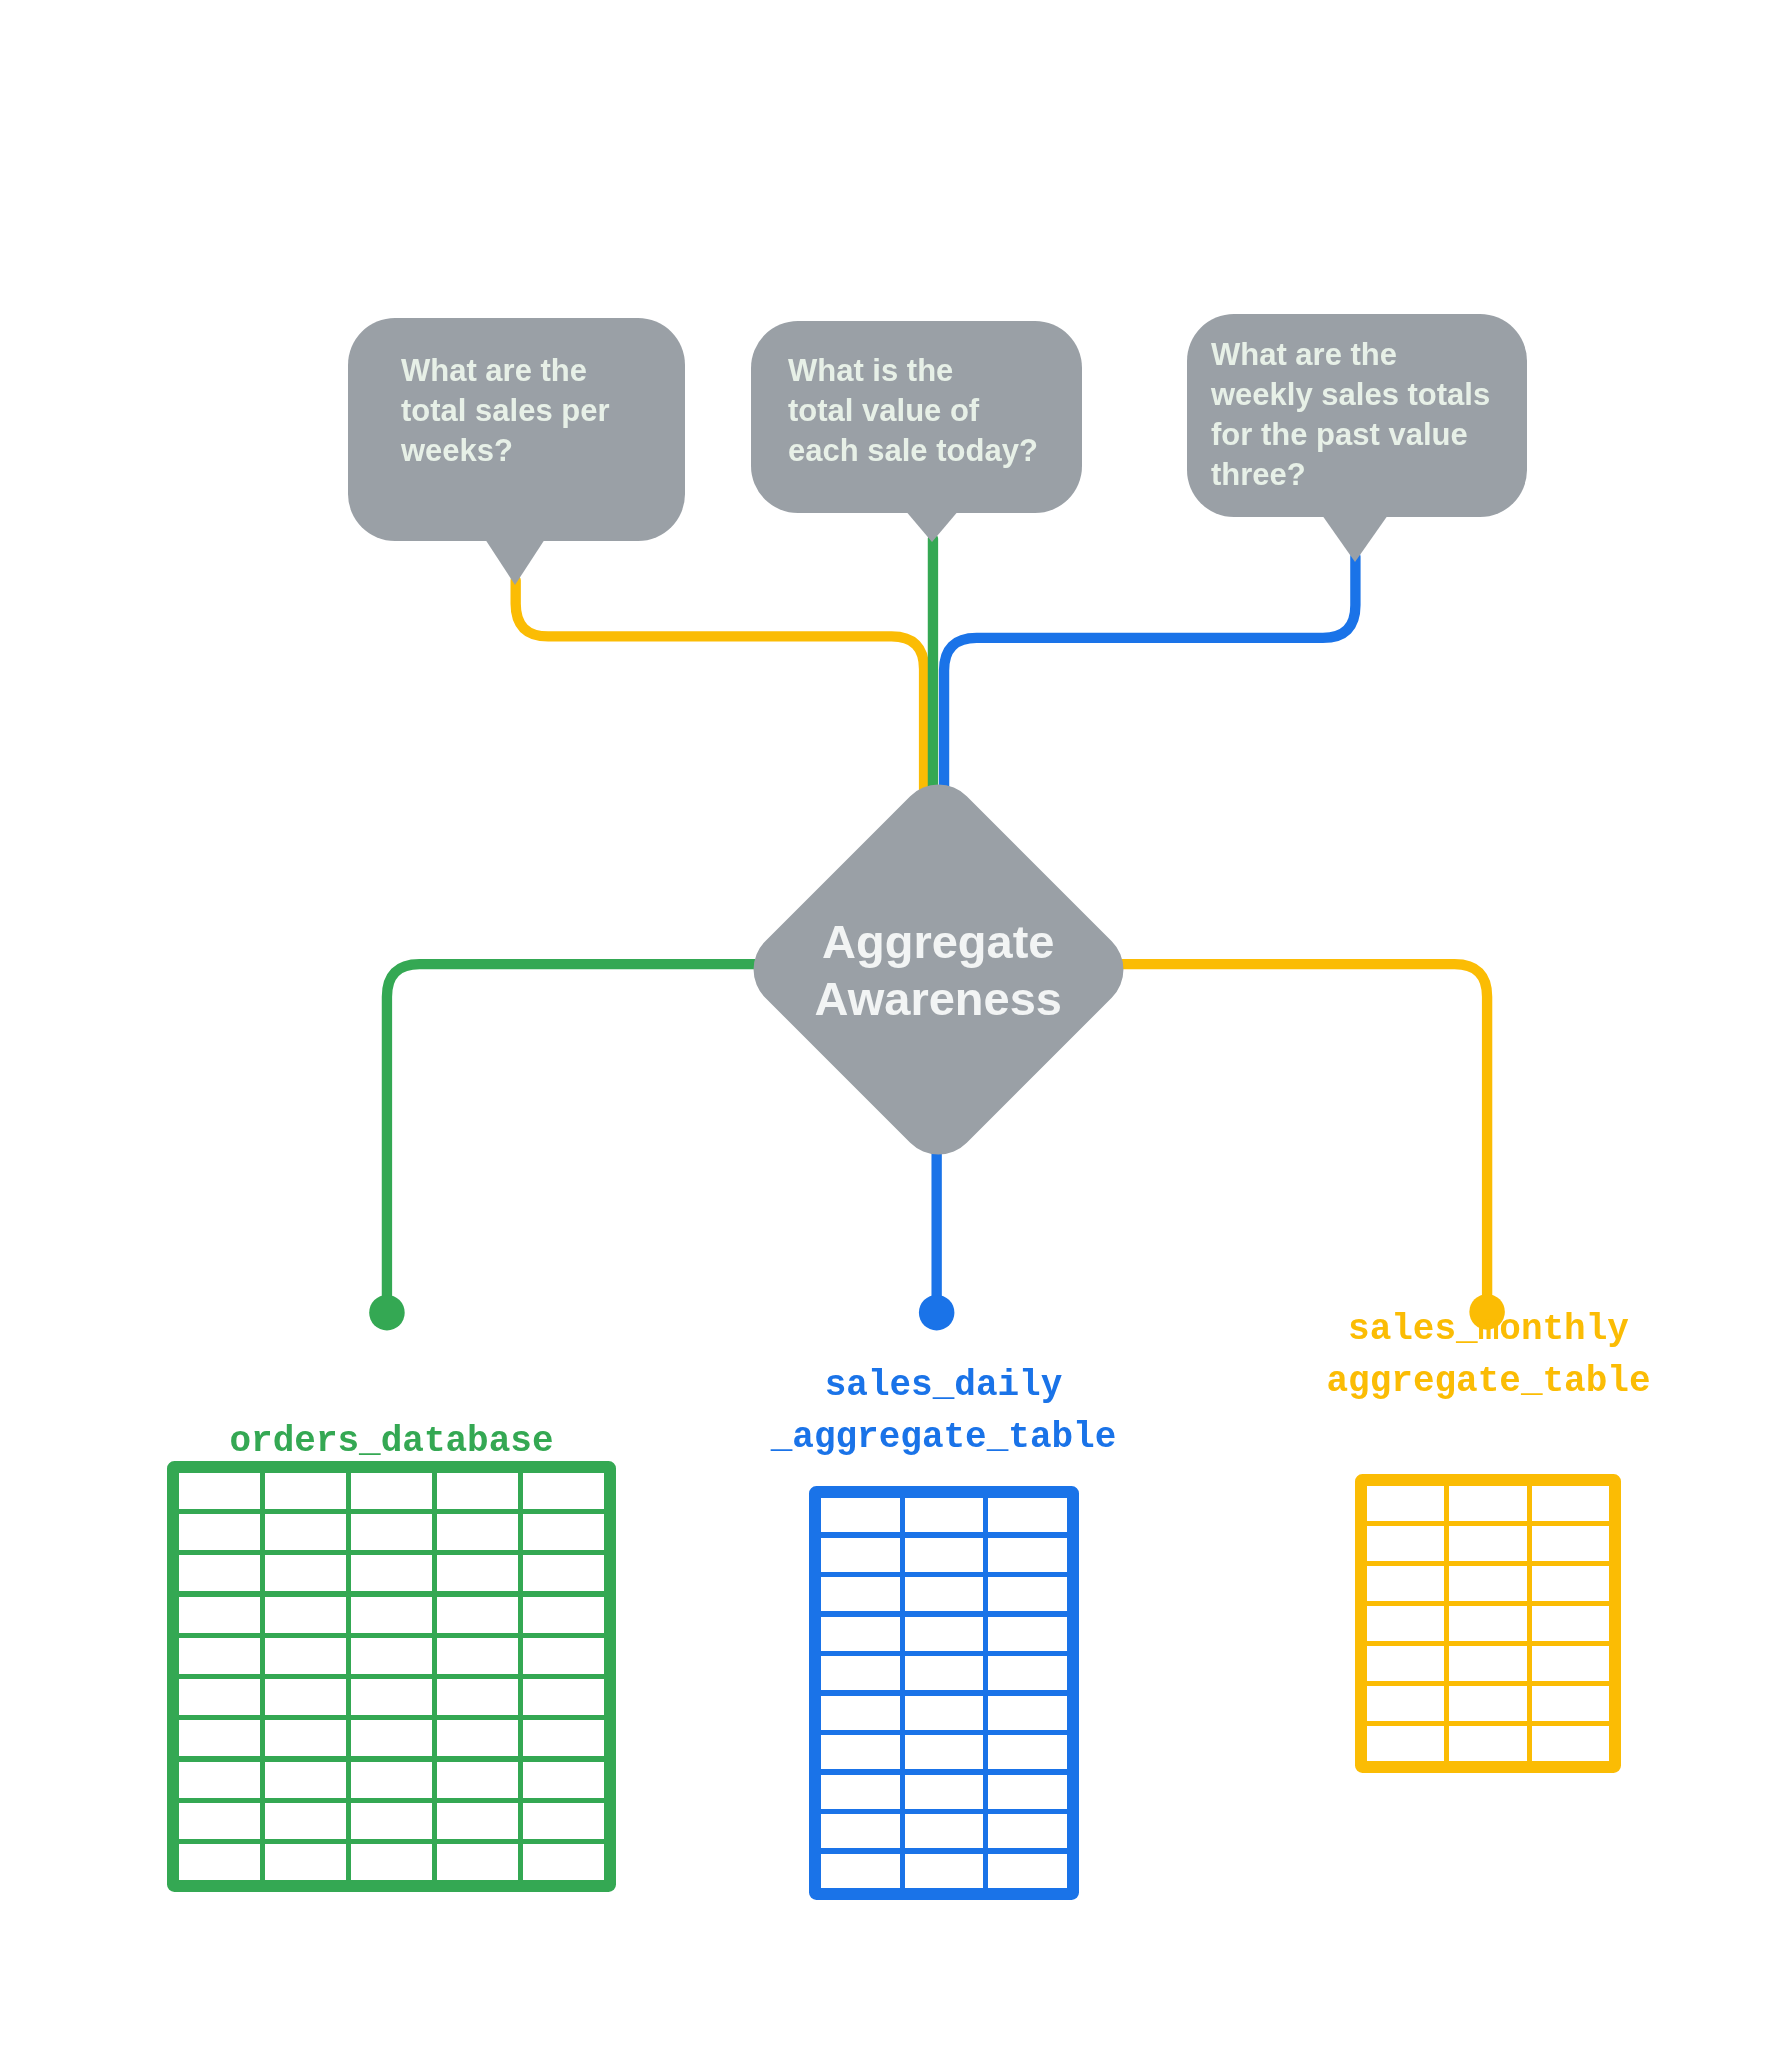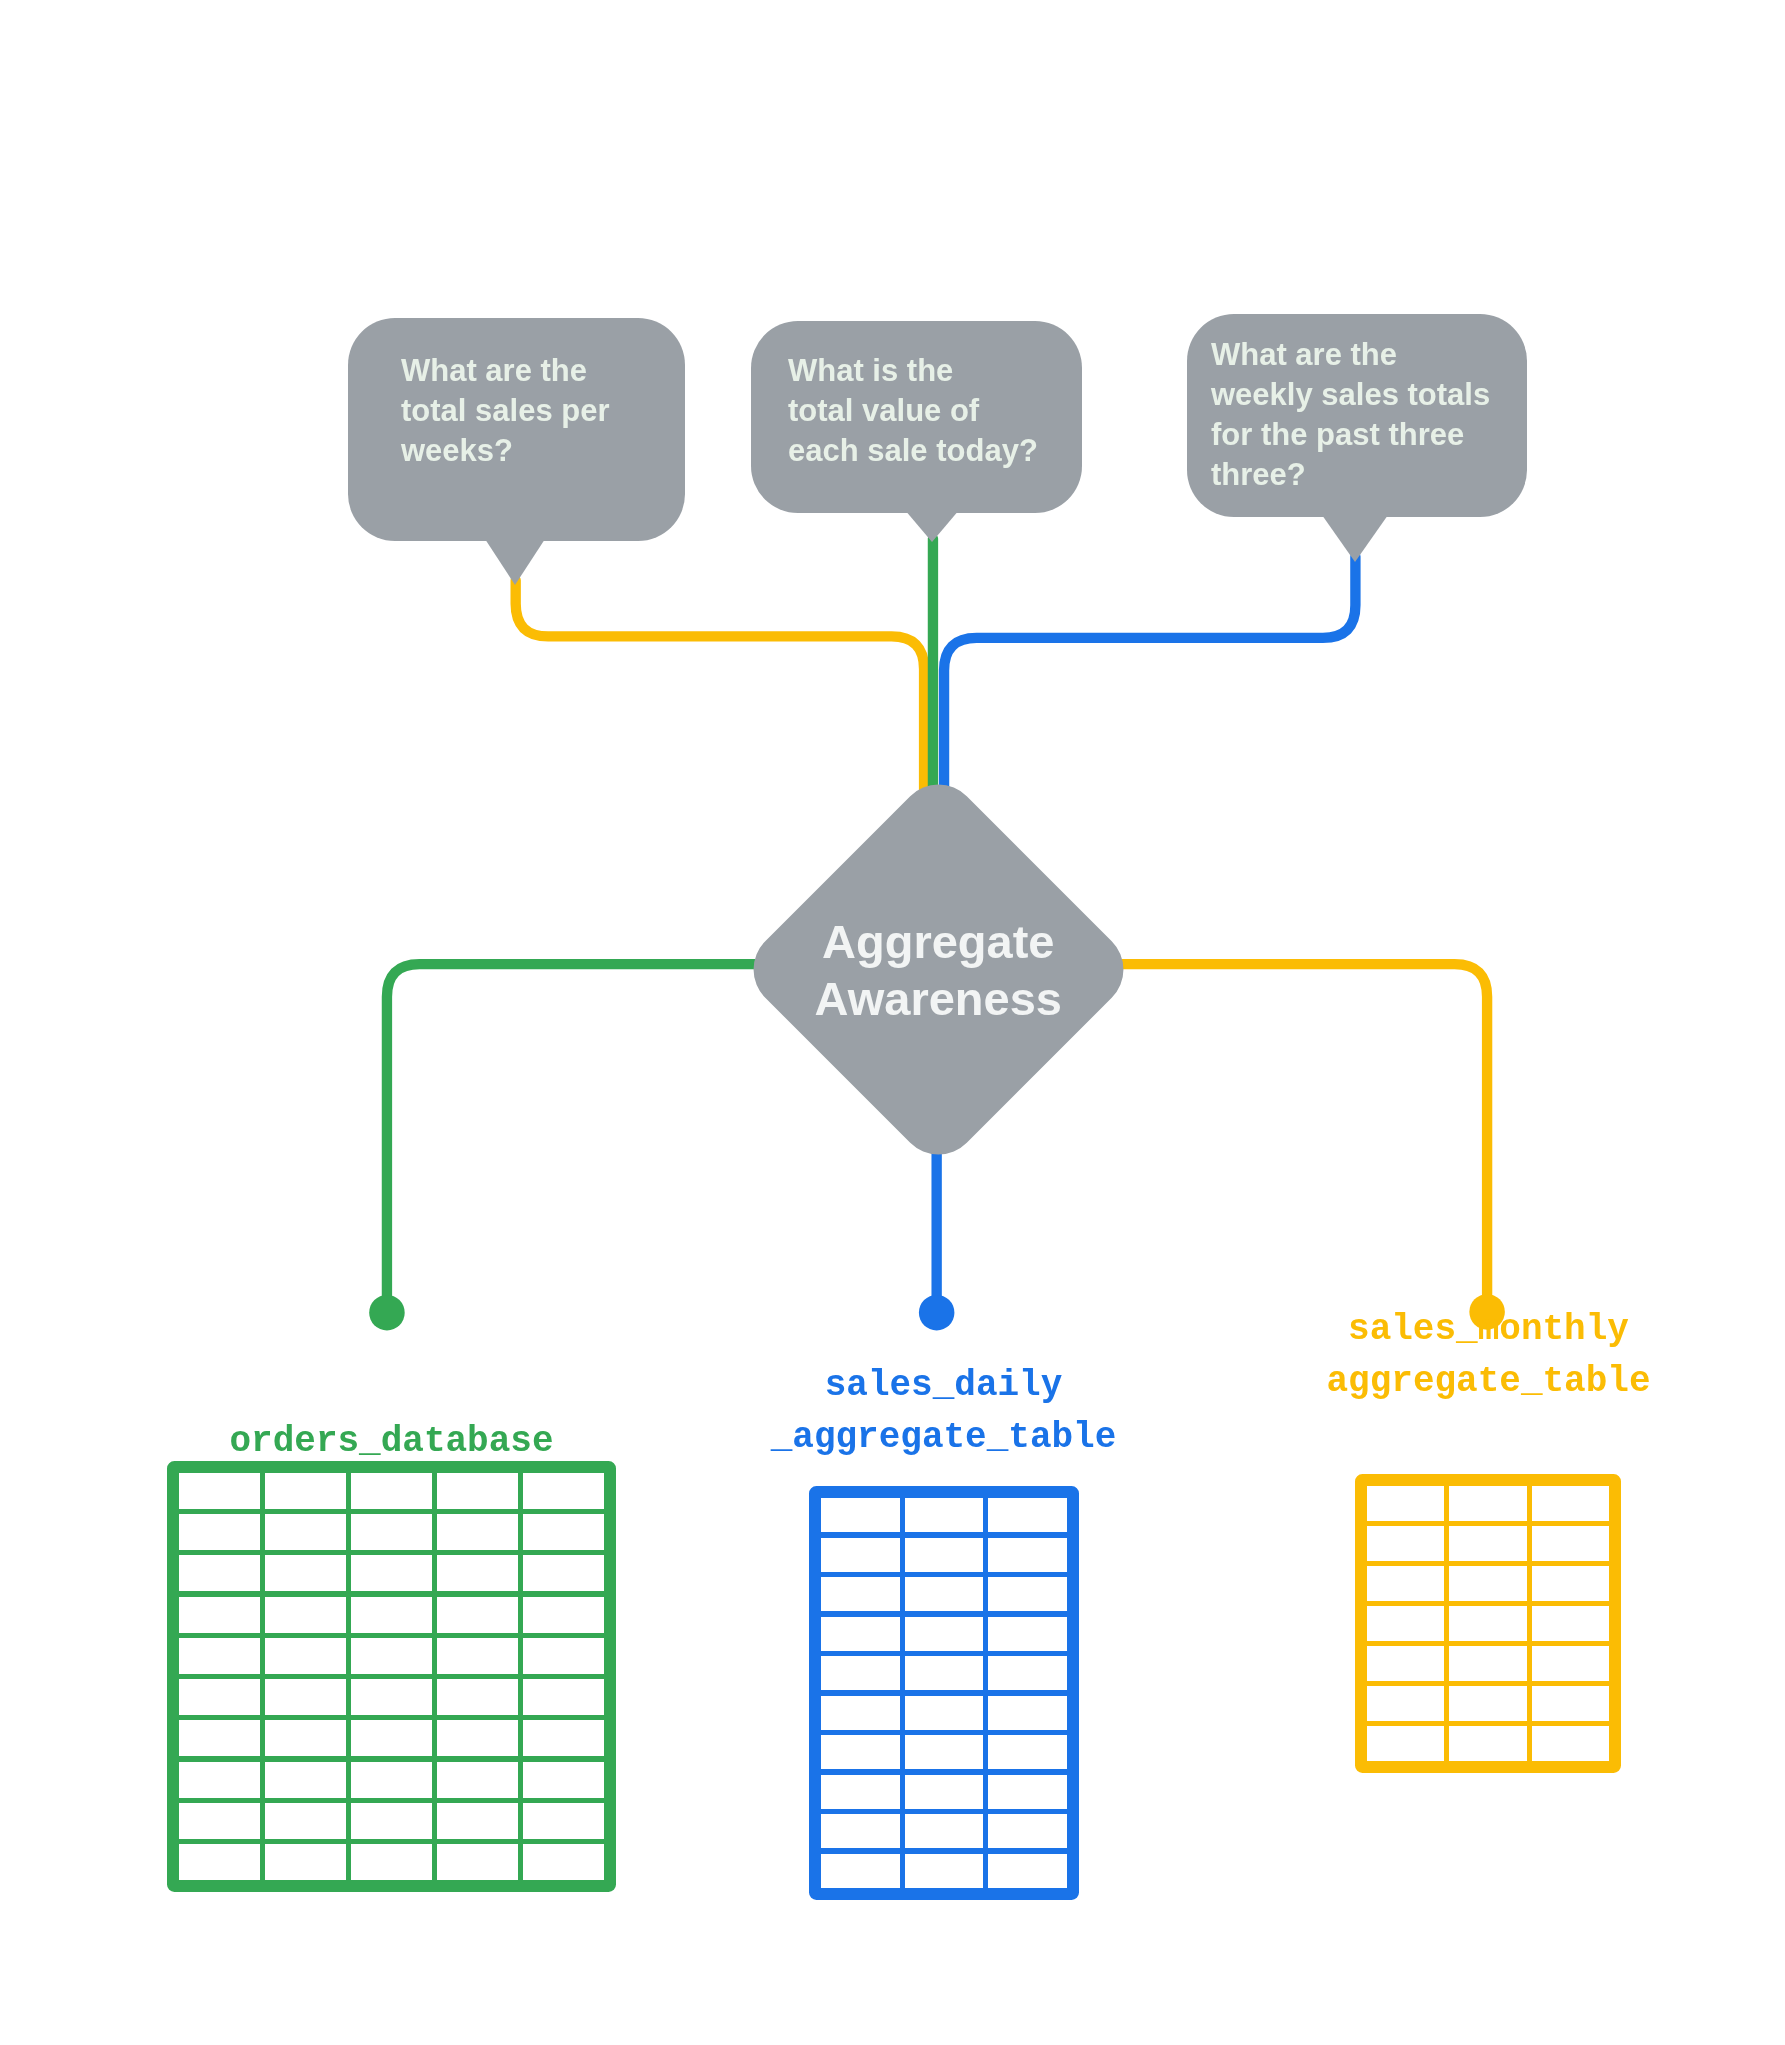"for the past three" div.bline { text: three -> value }
